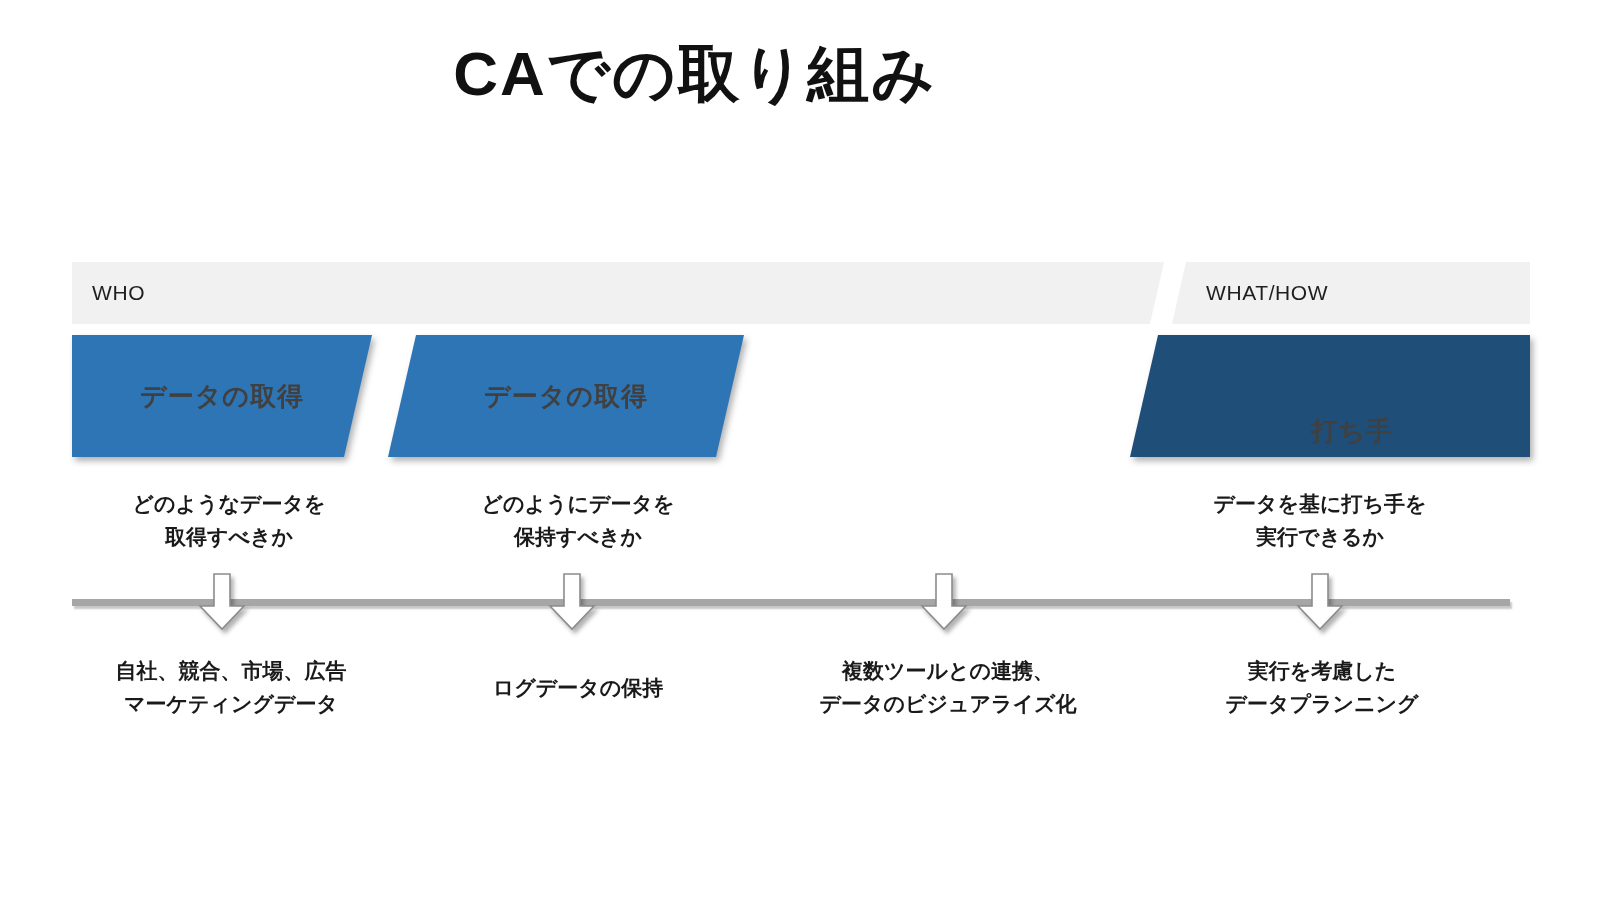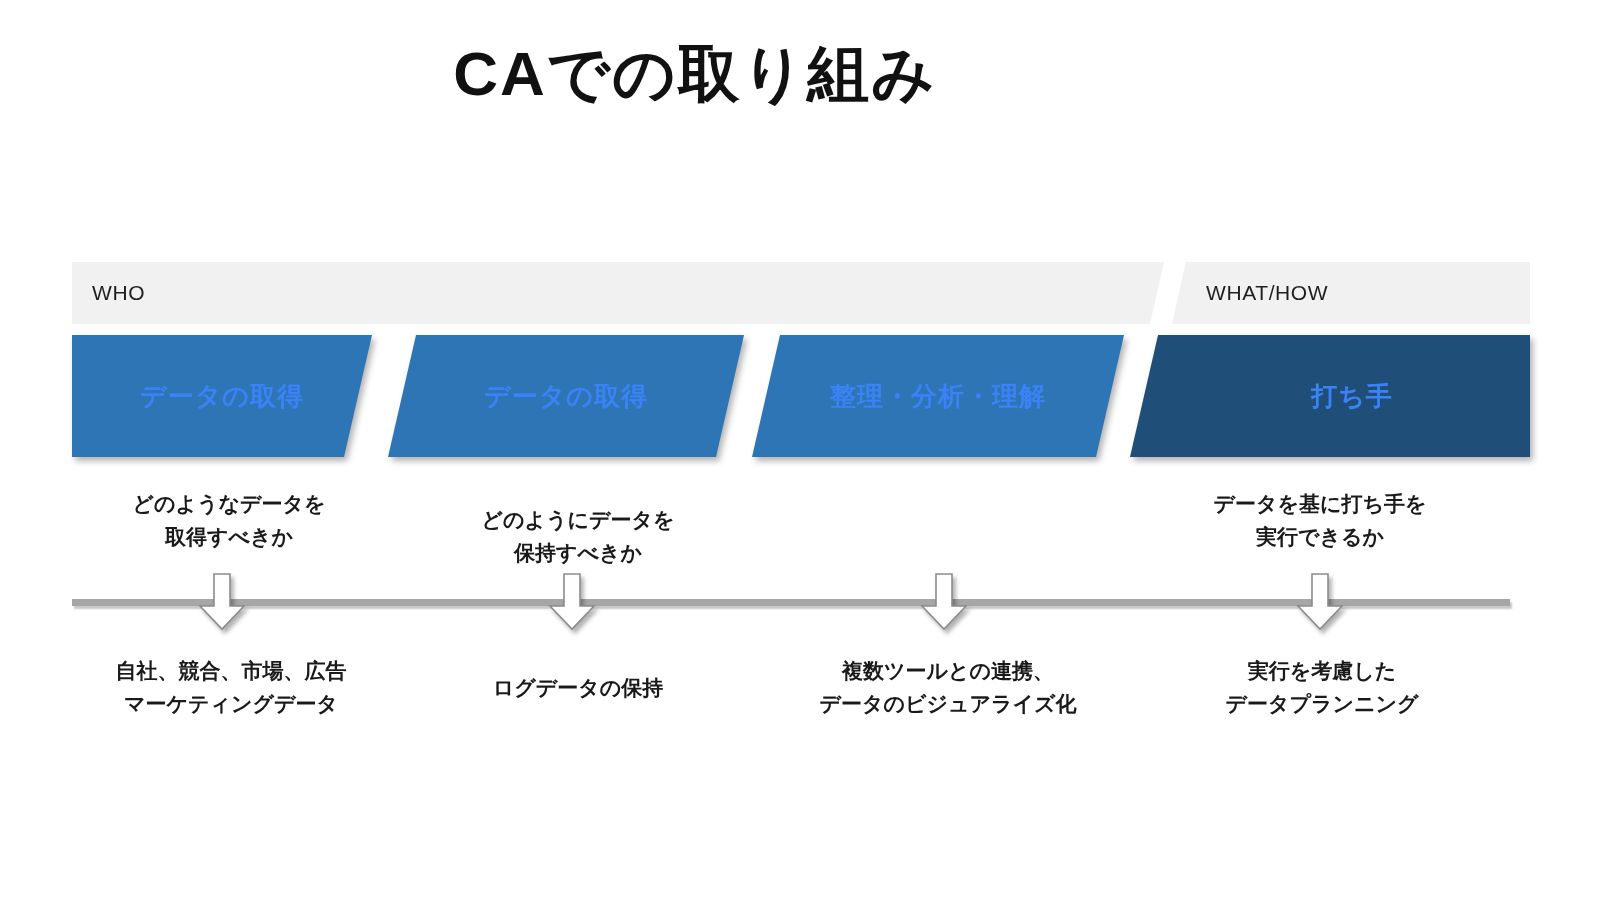"データの取得" .step-label { color: #3b82f6 -> #404040 }
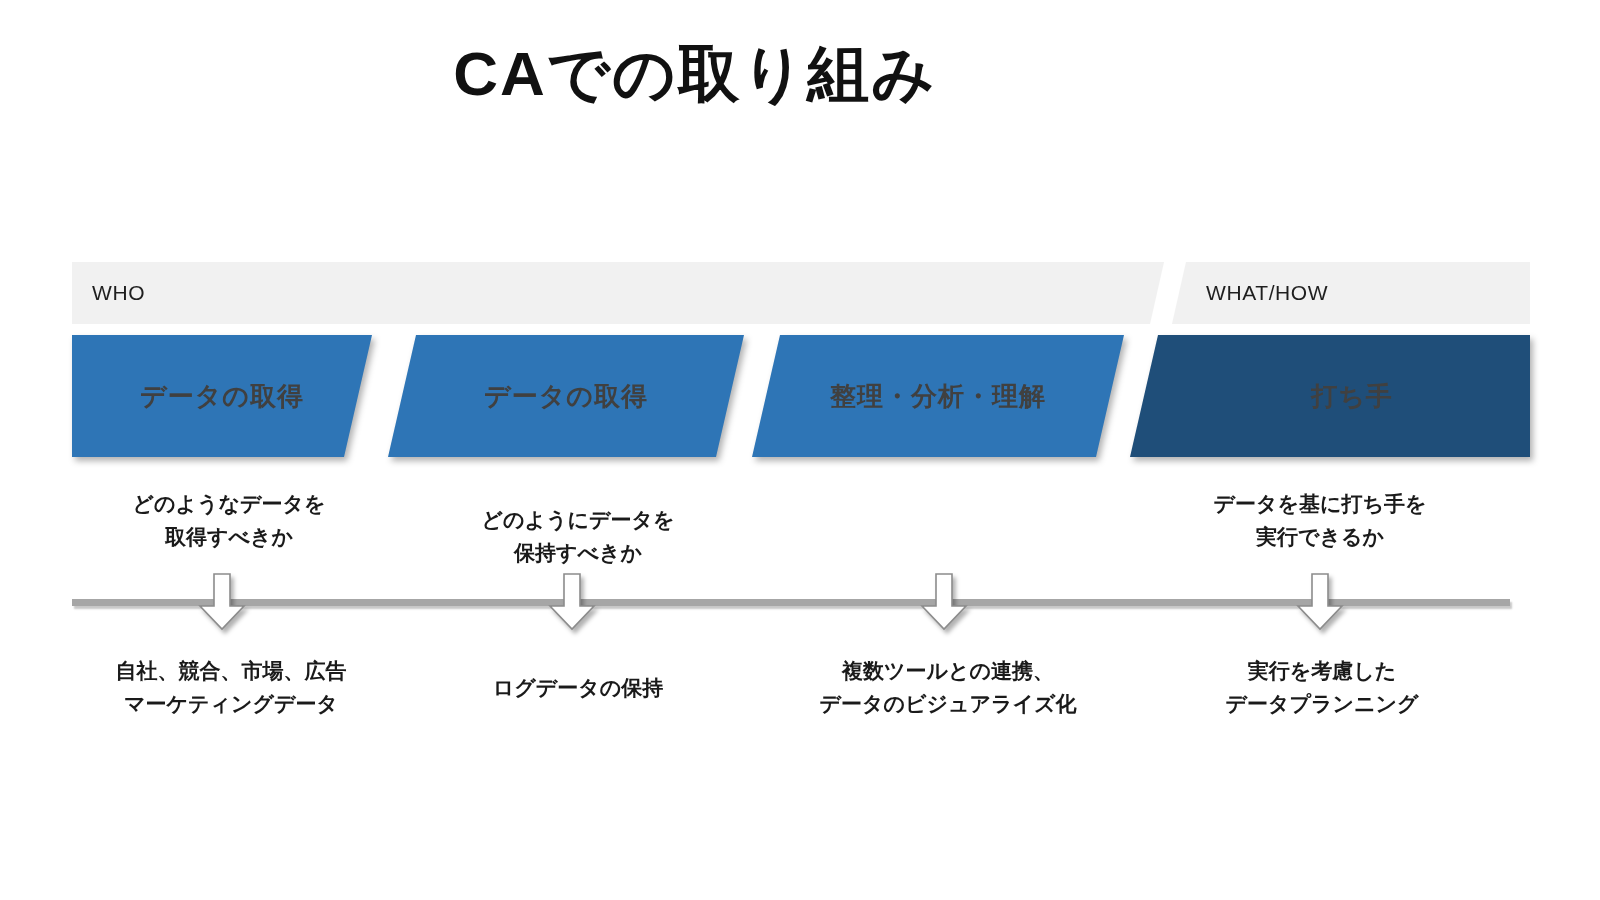"整理・分析・理解" div.step { html: <div> <div></div> <div>整理・分析・理解</div> </div> -> none }
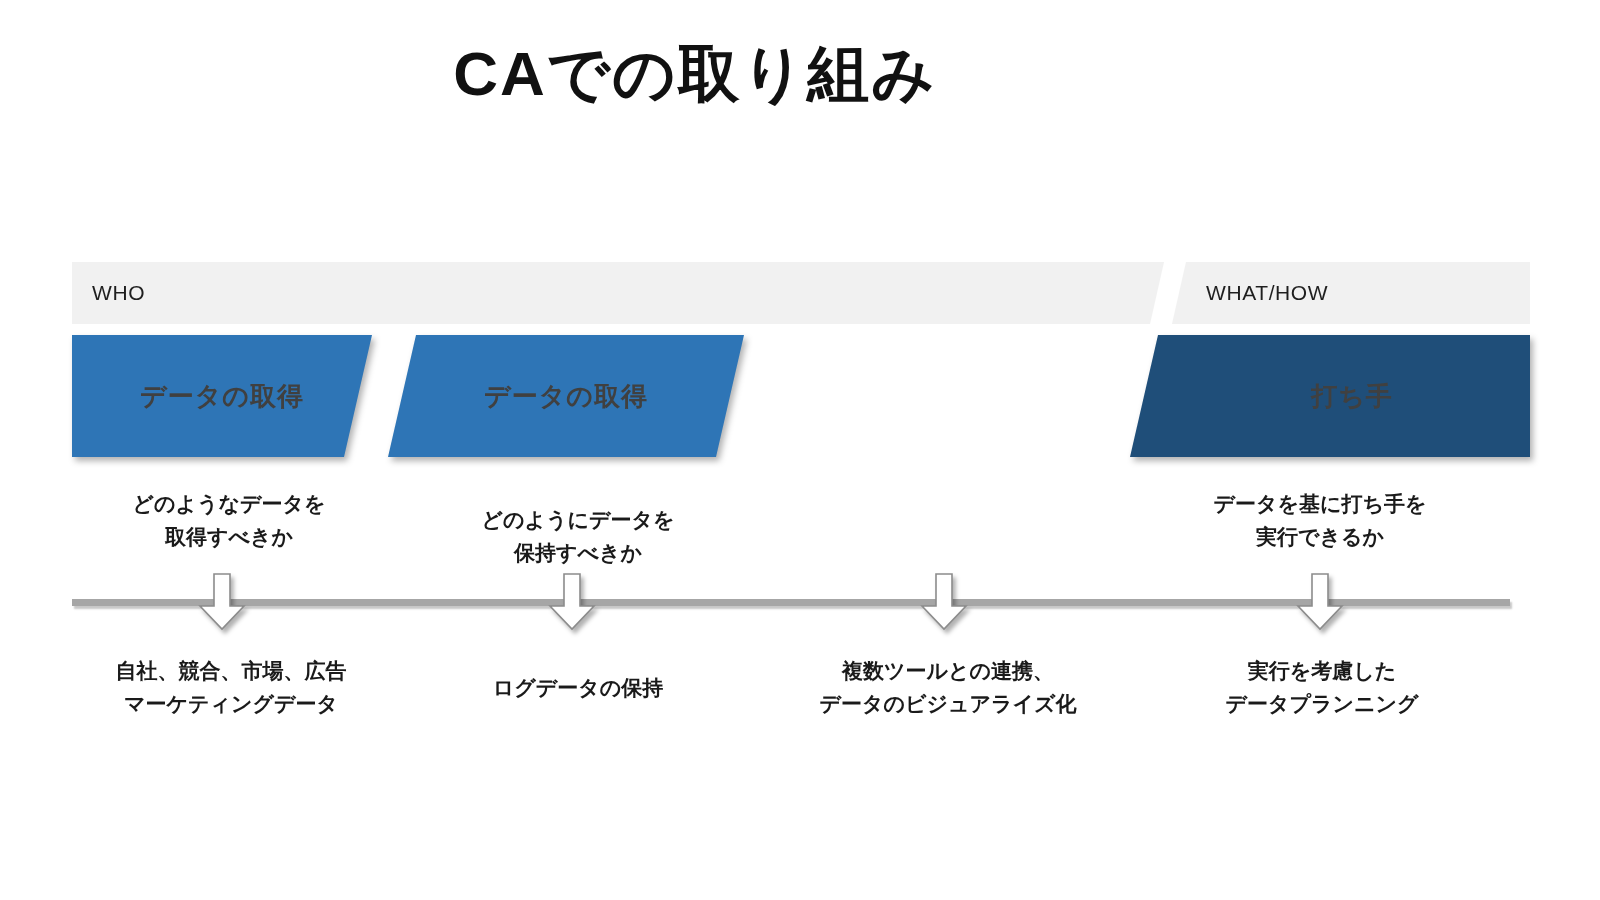"打ち手" .step-4 .step-label { margin-top: none -> 35px }
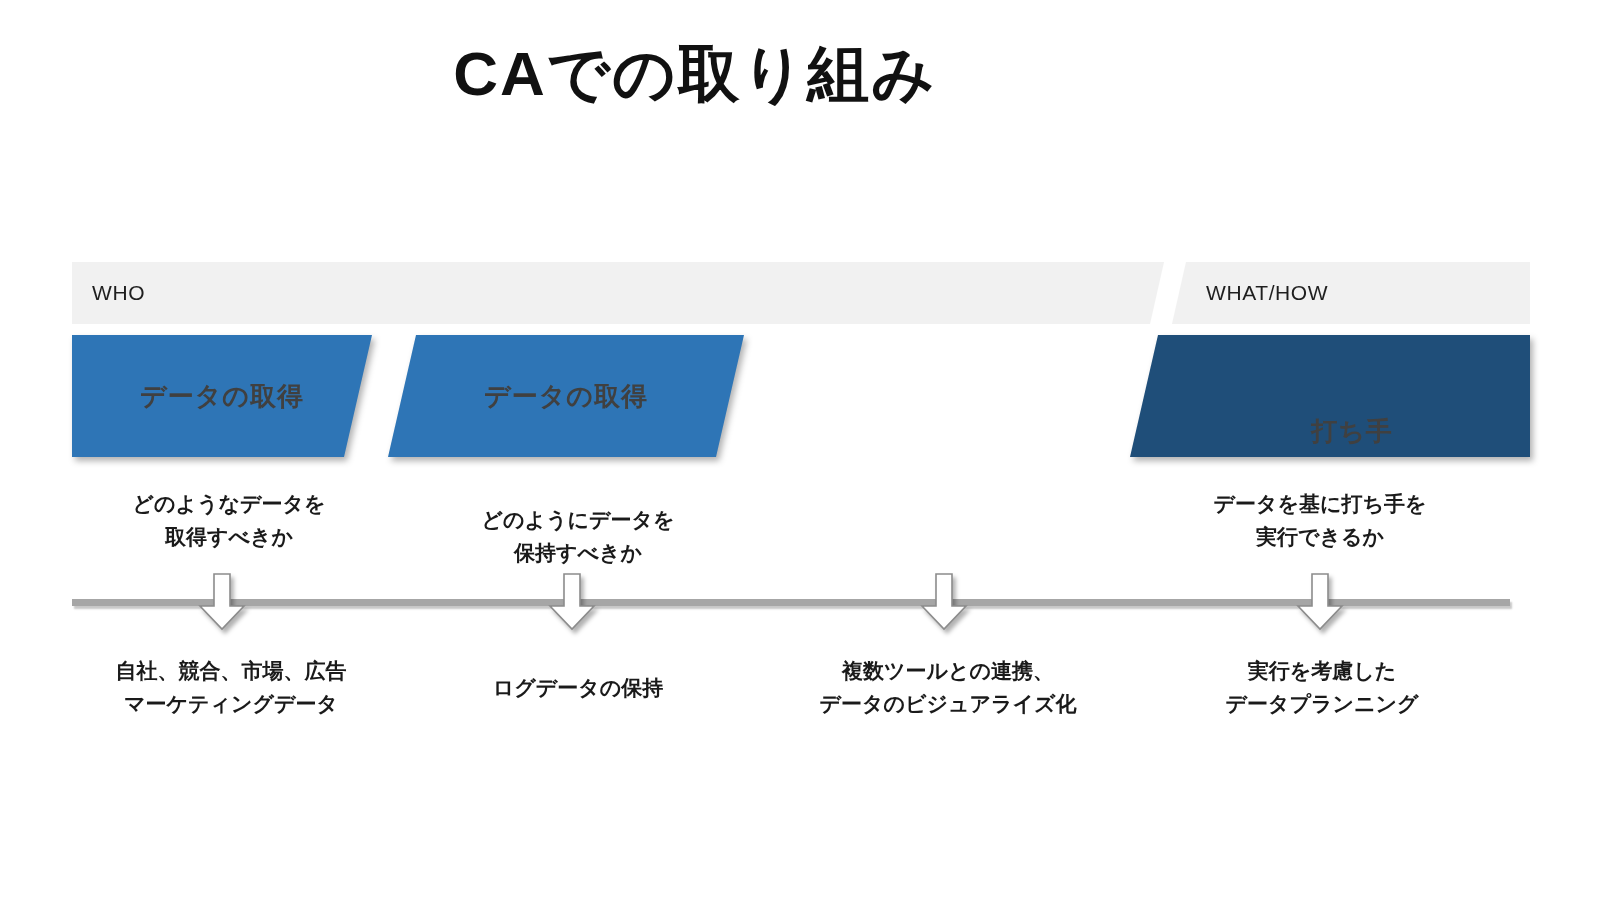"どのようにデータを" .q2 { margin-top: 16px -> none }
